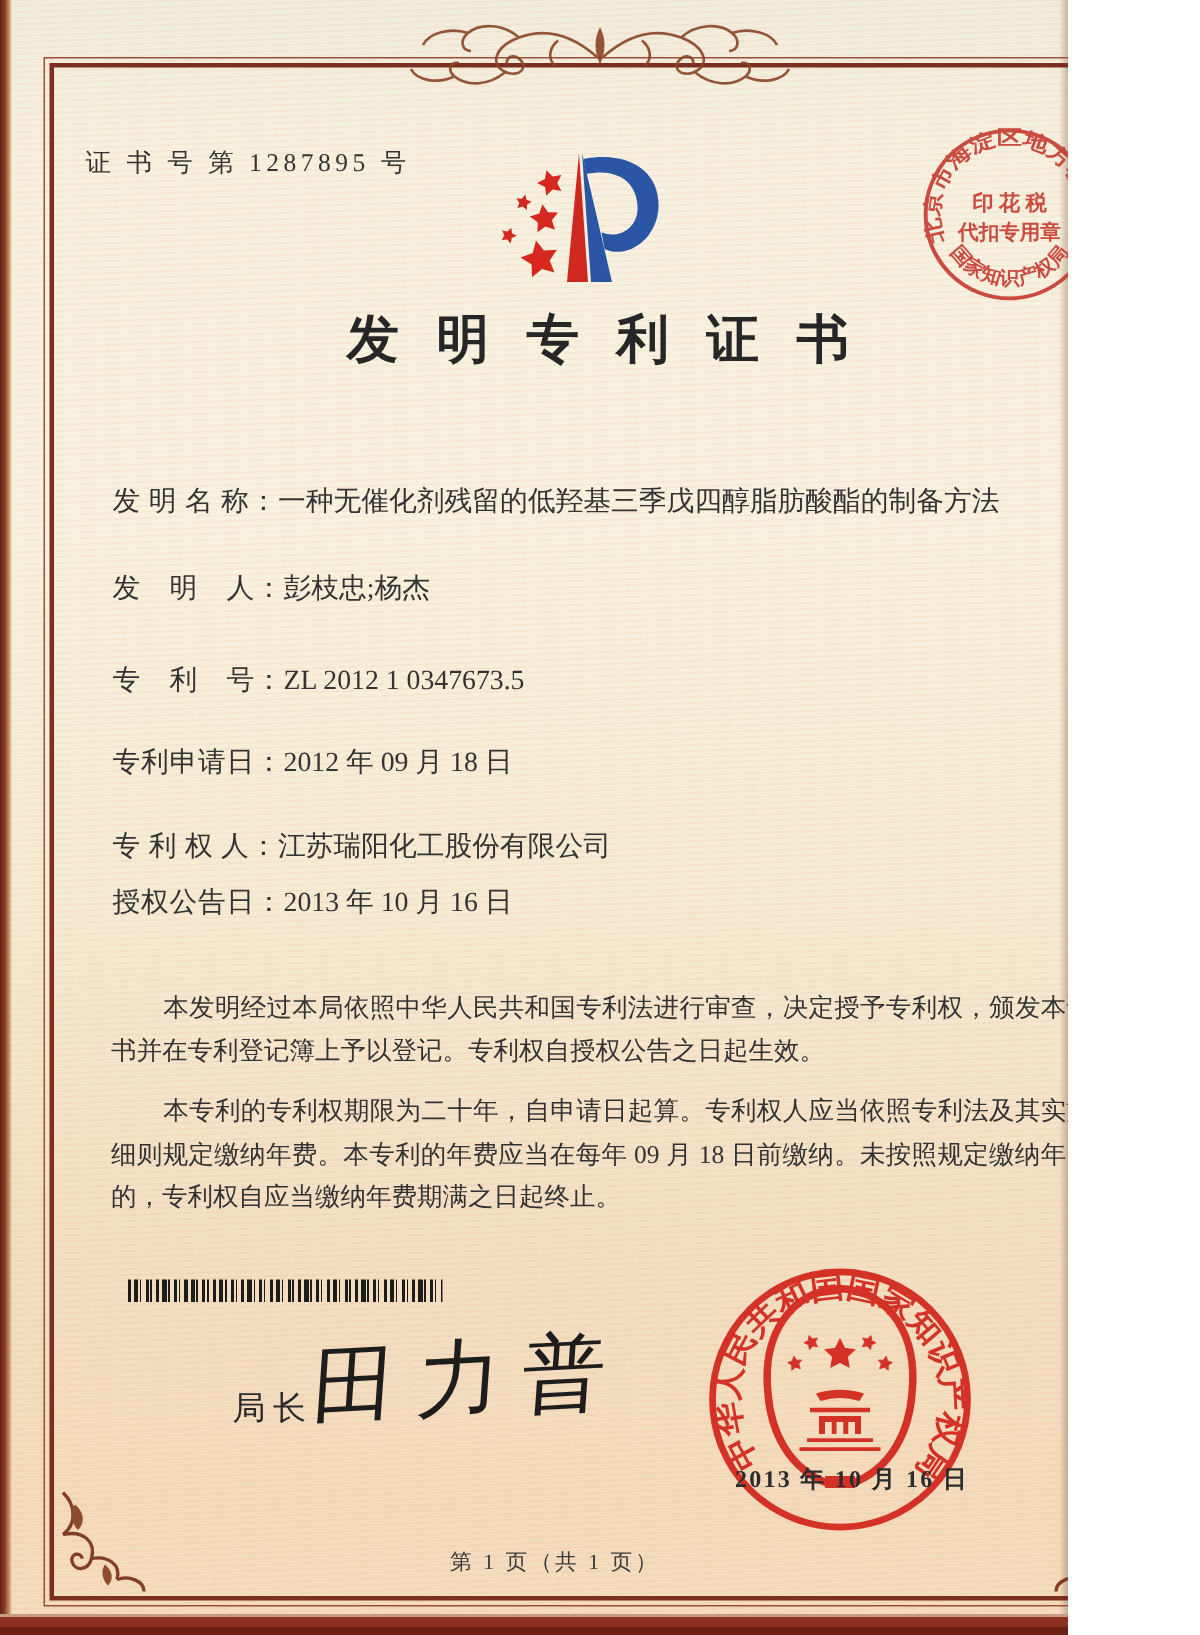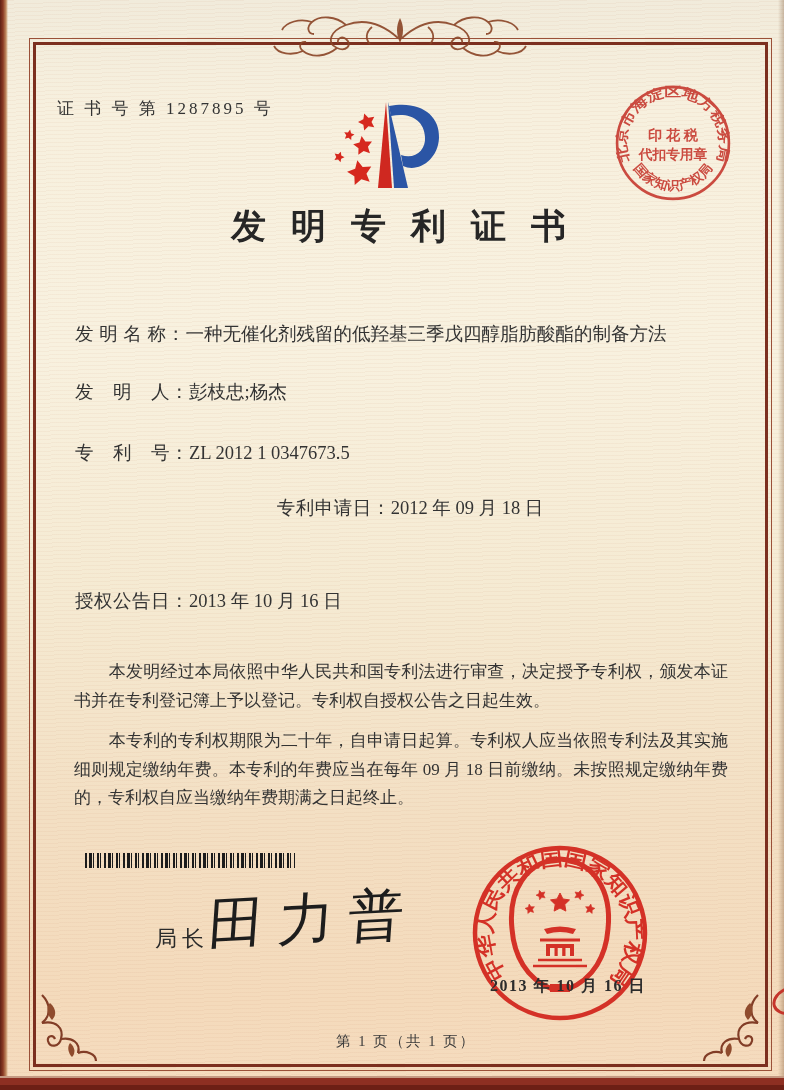"证 书 号 第 1287895" .page { width: 784px -> 712px }
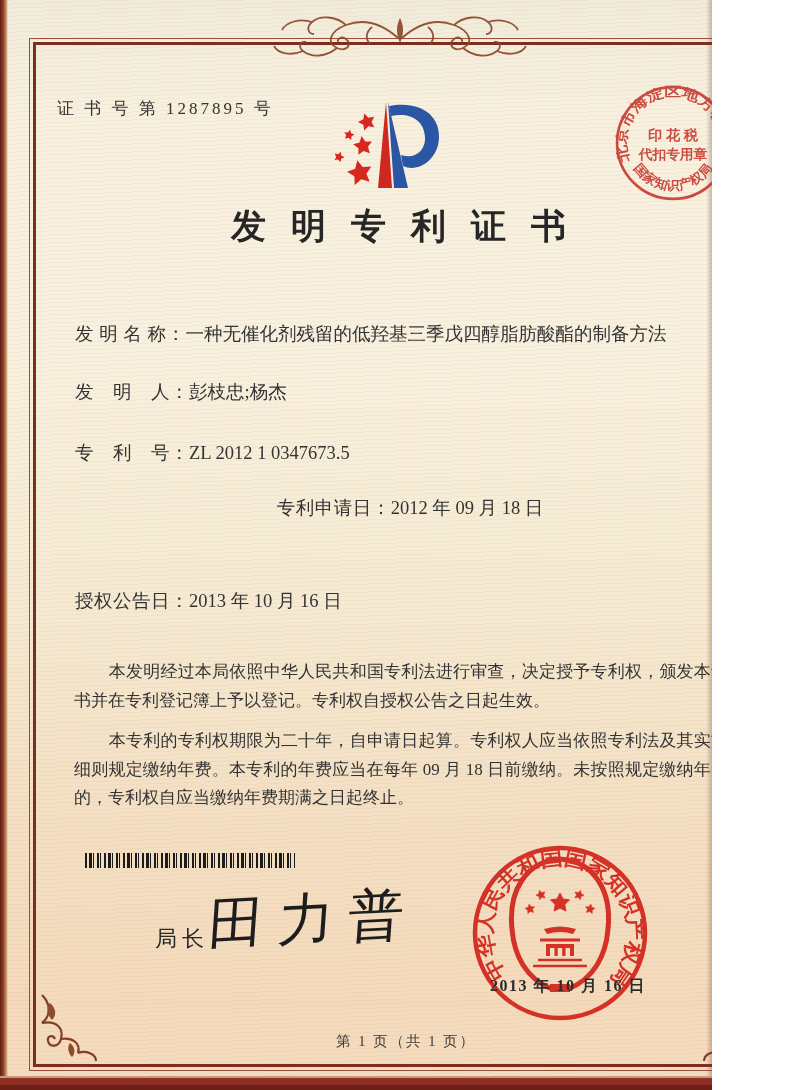"专利申请日：2012 年 09 月 18" .f4 { text-align: center -> none }
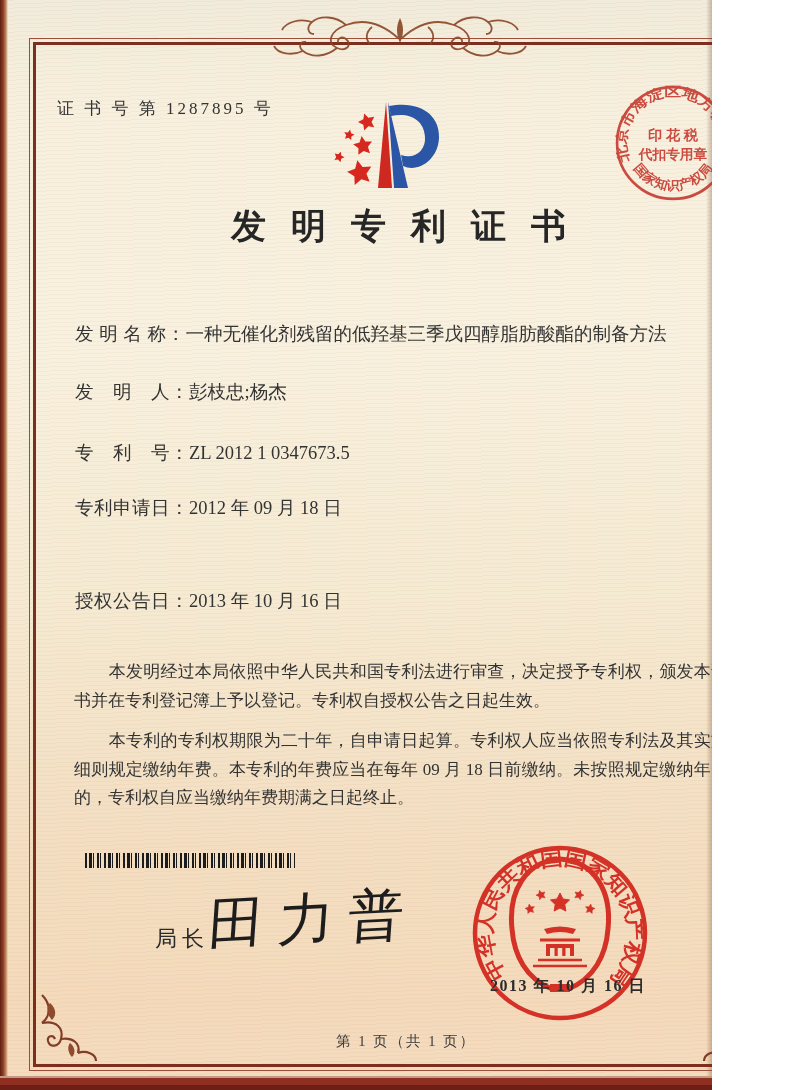"专 利 权 人：江苏瑞阳化工股份有限公司" div.field { html: none -> <div><span>专 利 权 人：</span><span>江苏瑞阳化工股份有限公司</span></div> }
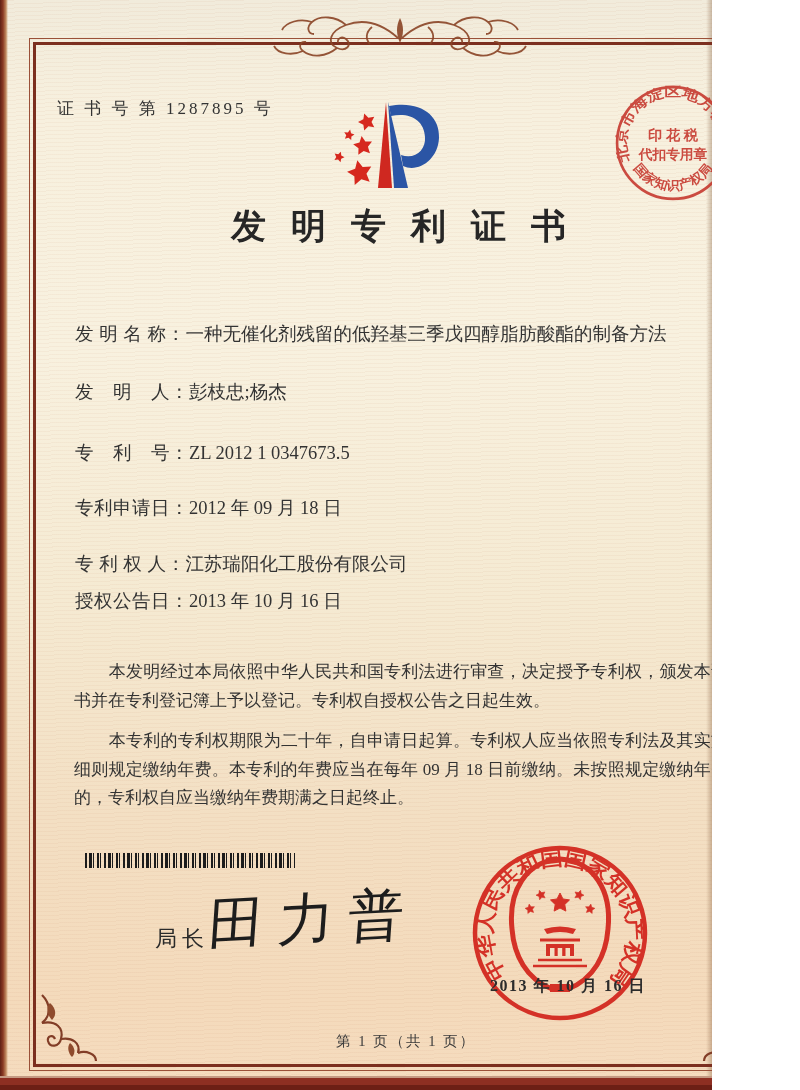"第 1 页（共 1 页）" .footer { margin-left: 36px -> none }
